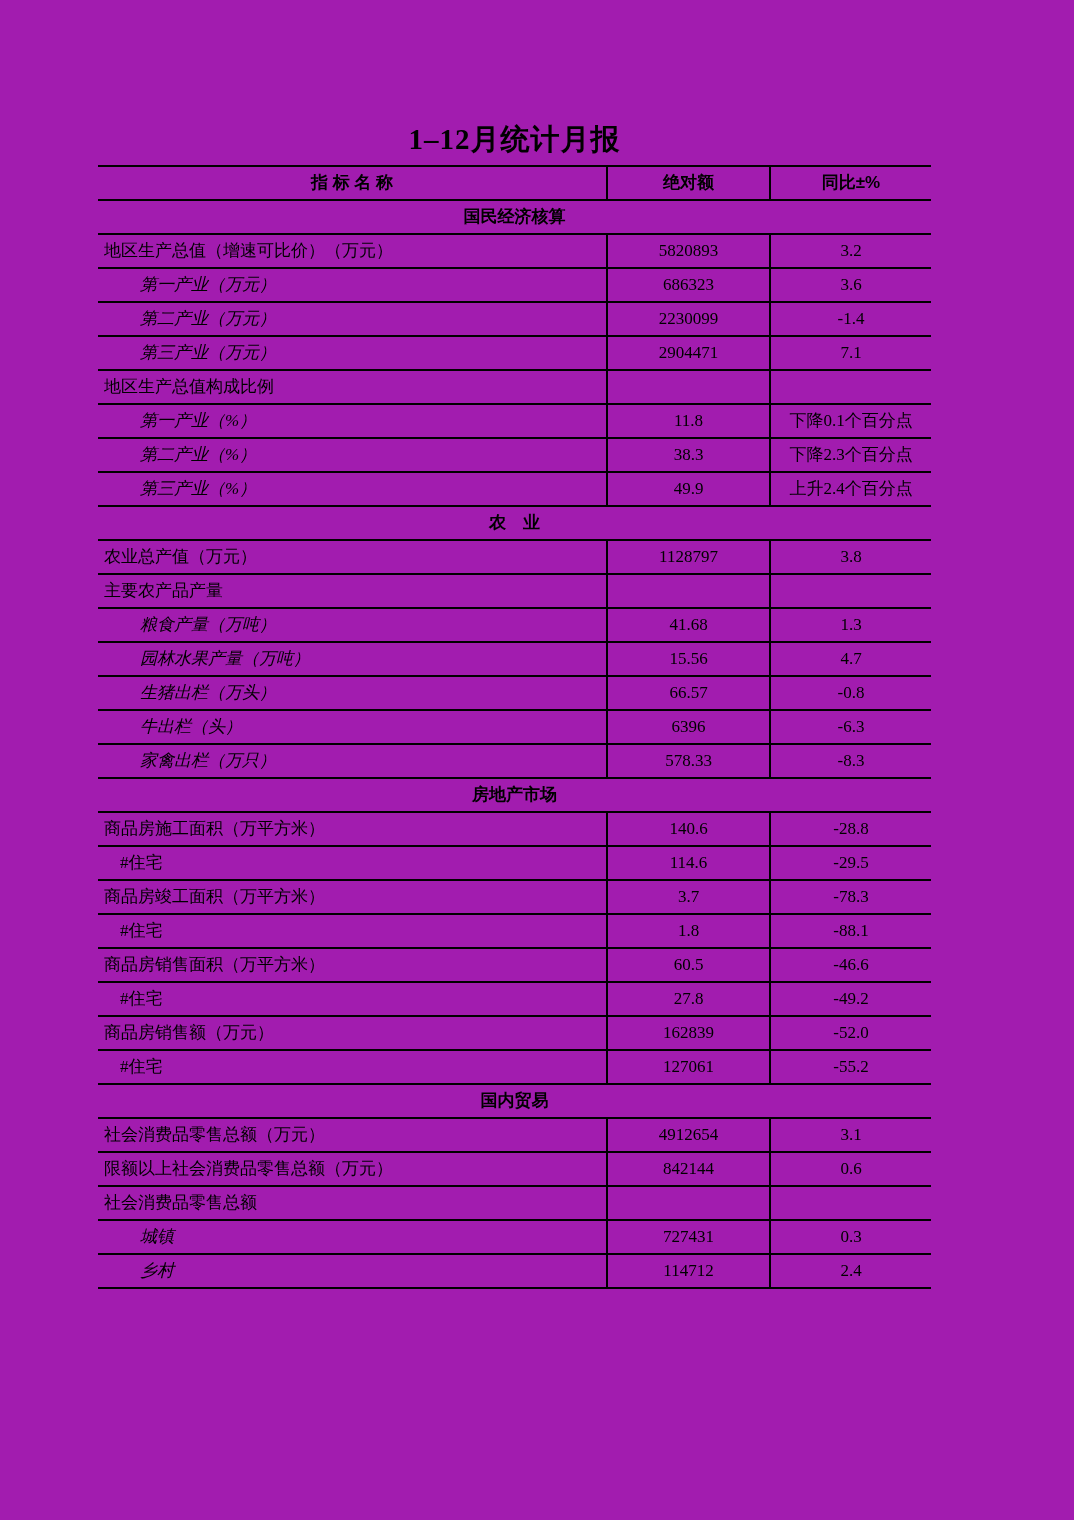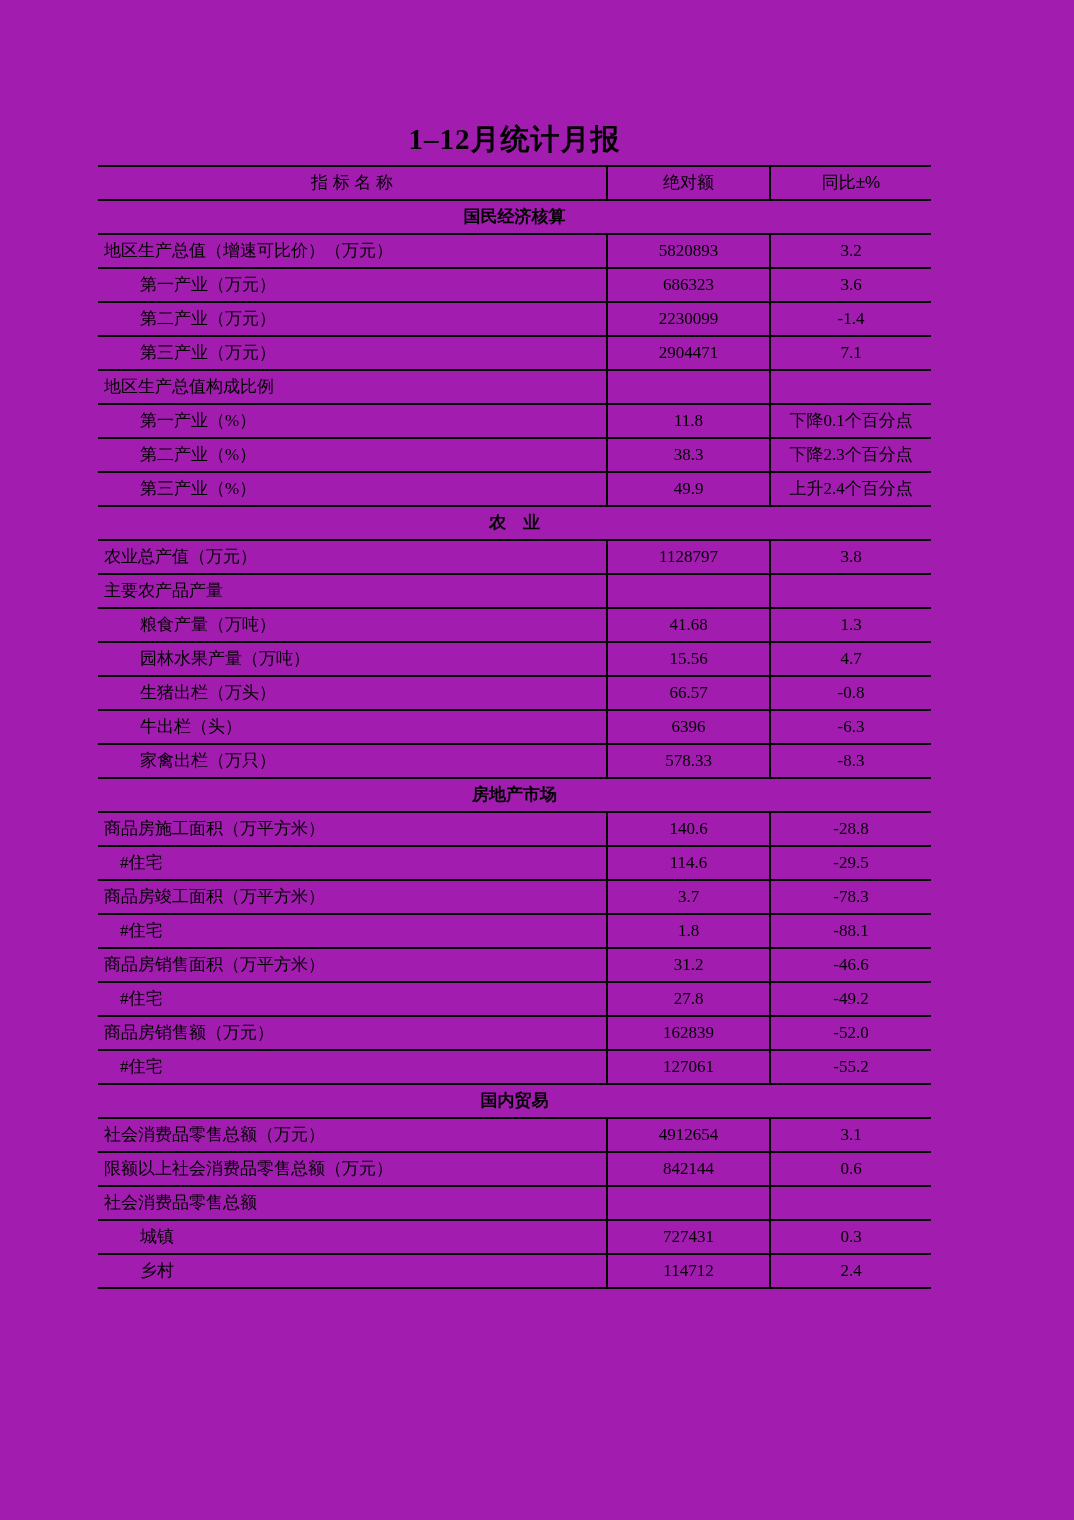"指 标 名 称" th { font-weight: normal -> bold }
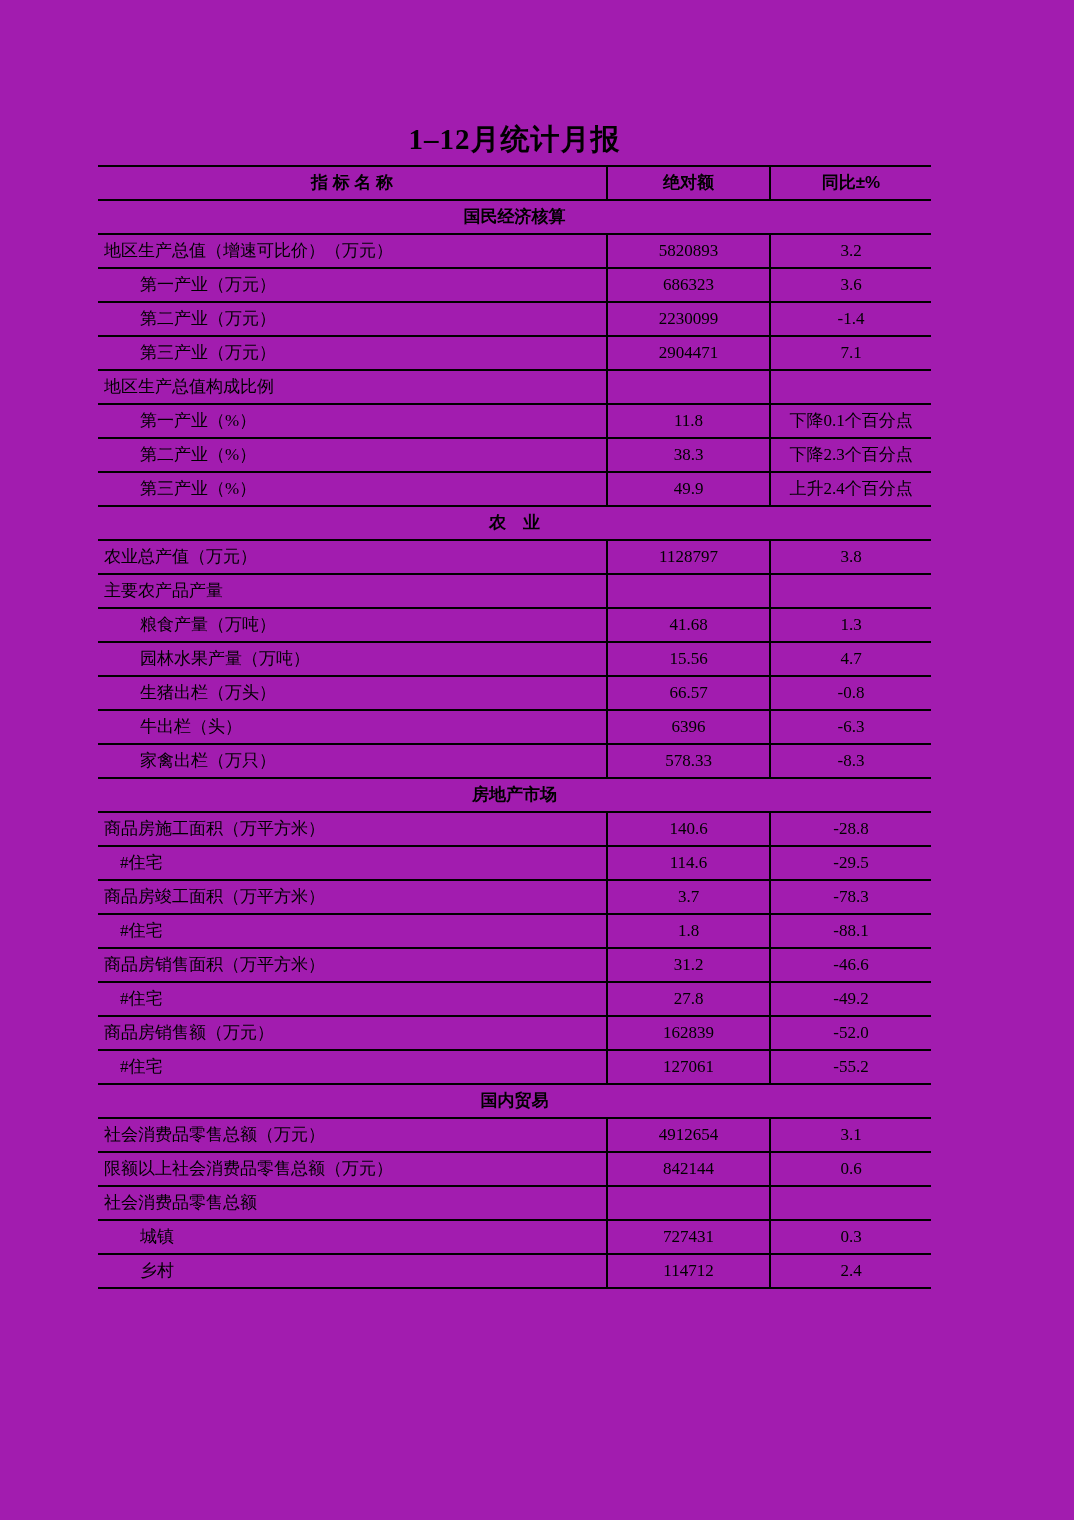"第一产业（万元）" .indent-2 { font-style: none -> italic }
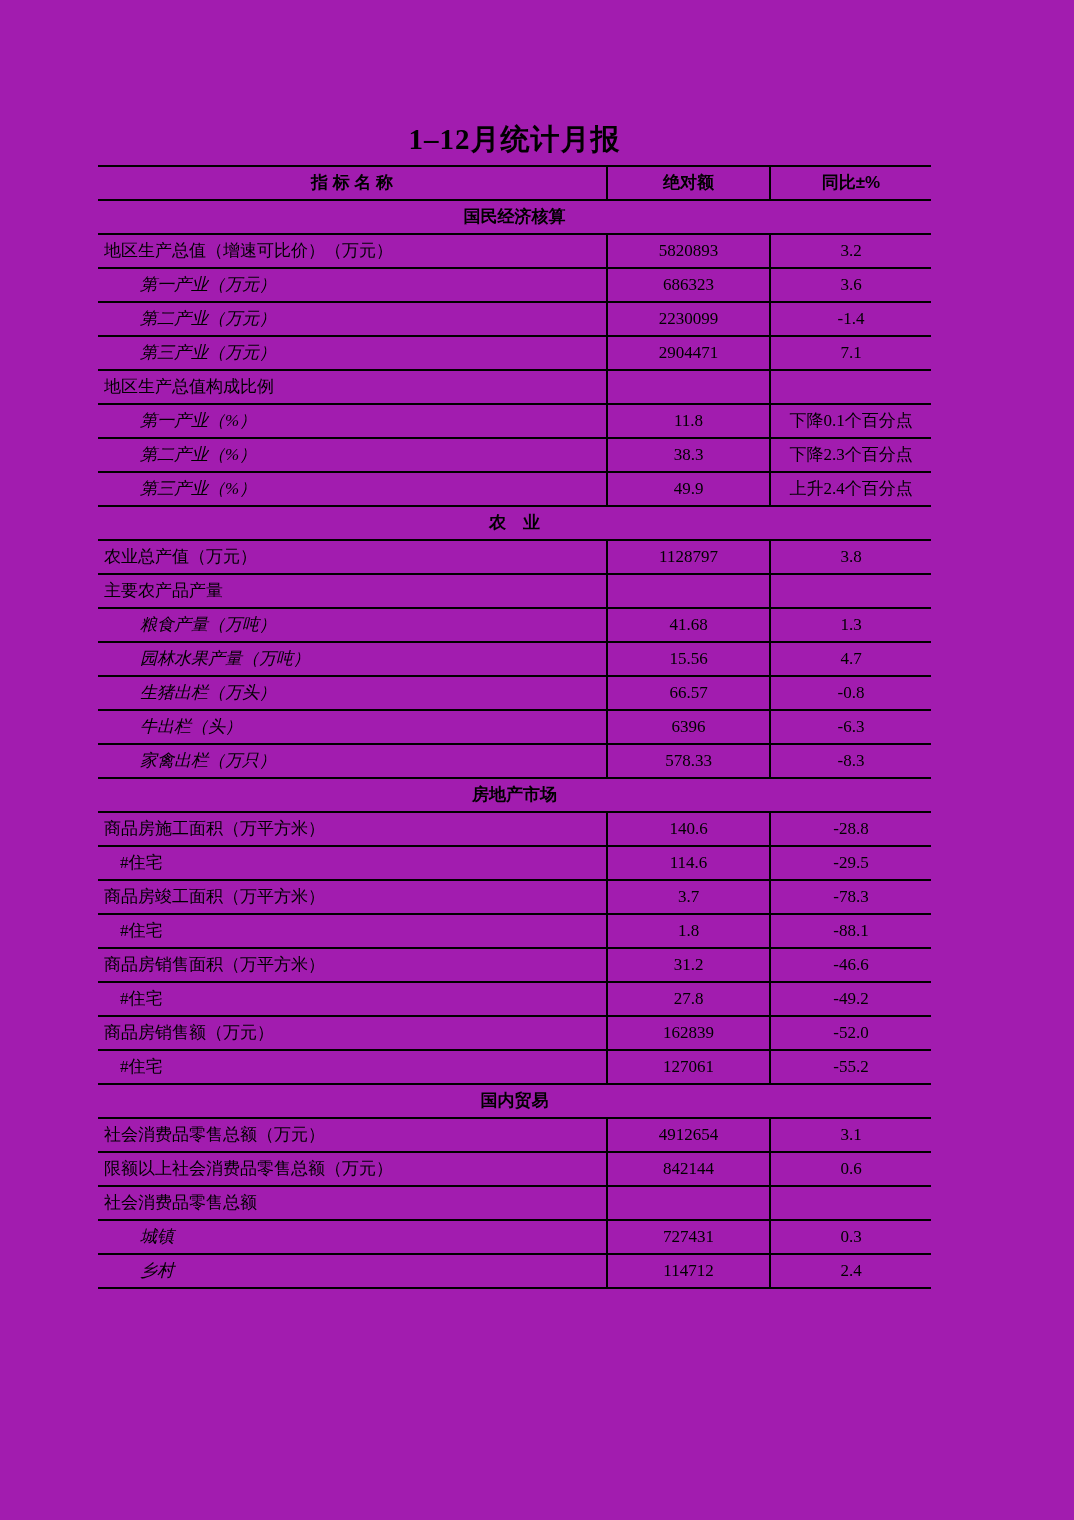"31.2" td.col-value { text: 31.2 -> 60.5 }
